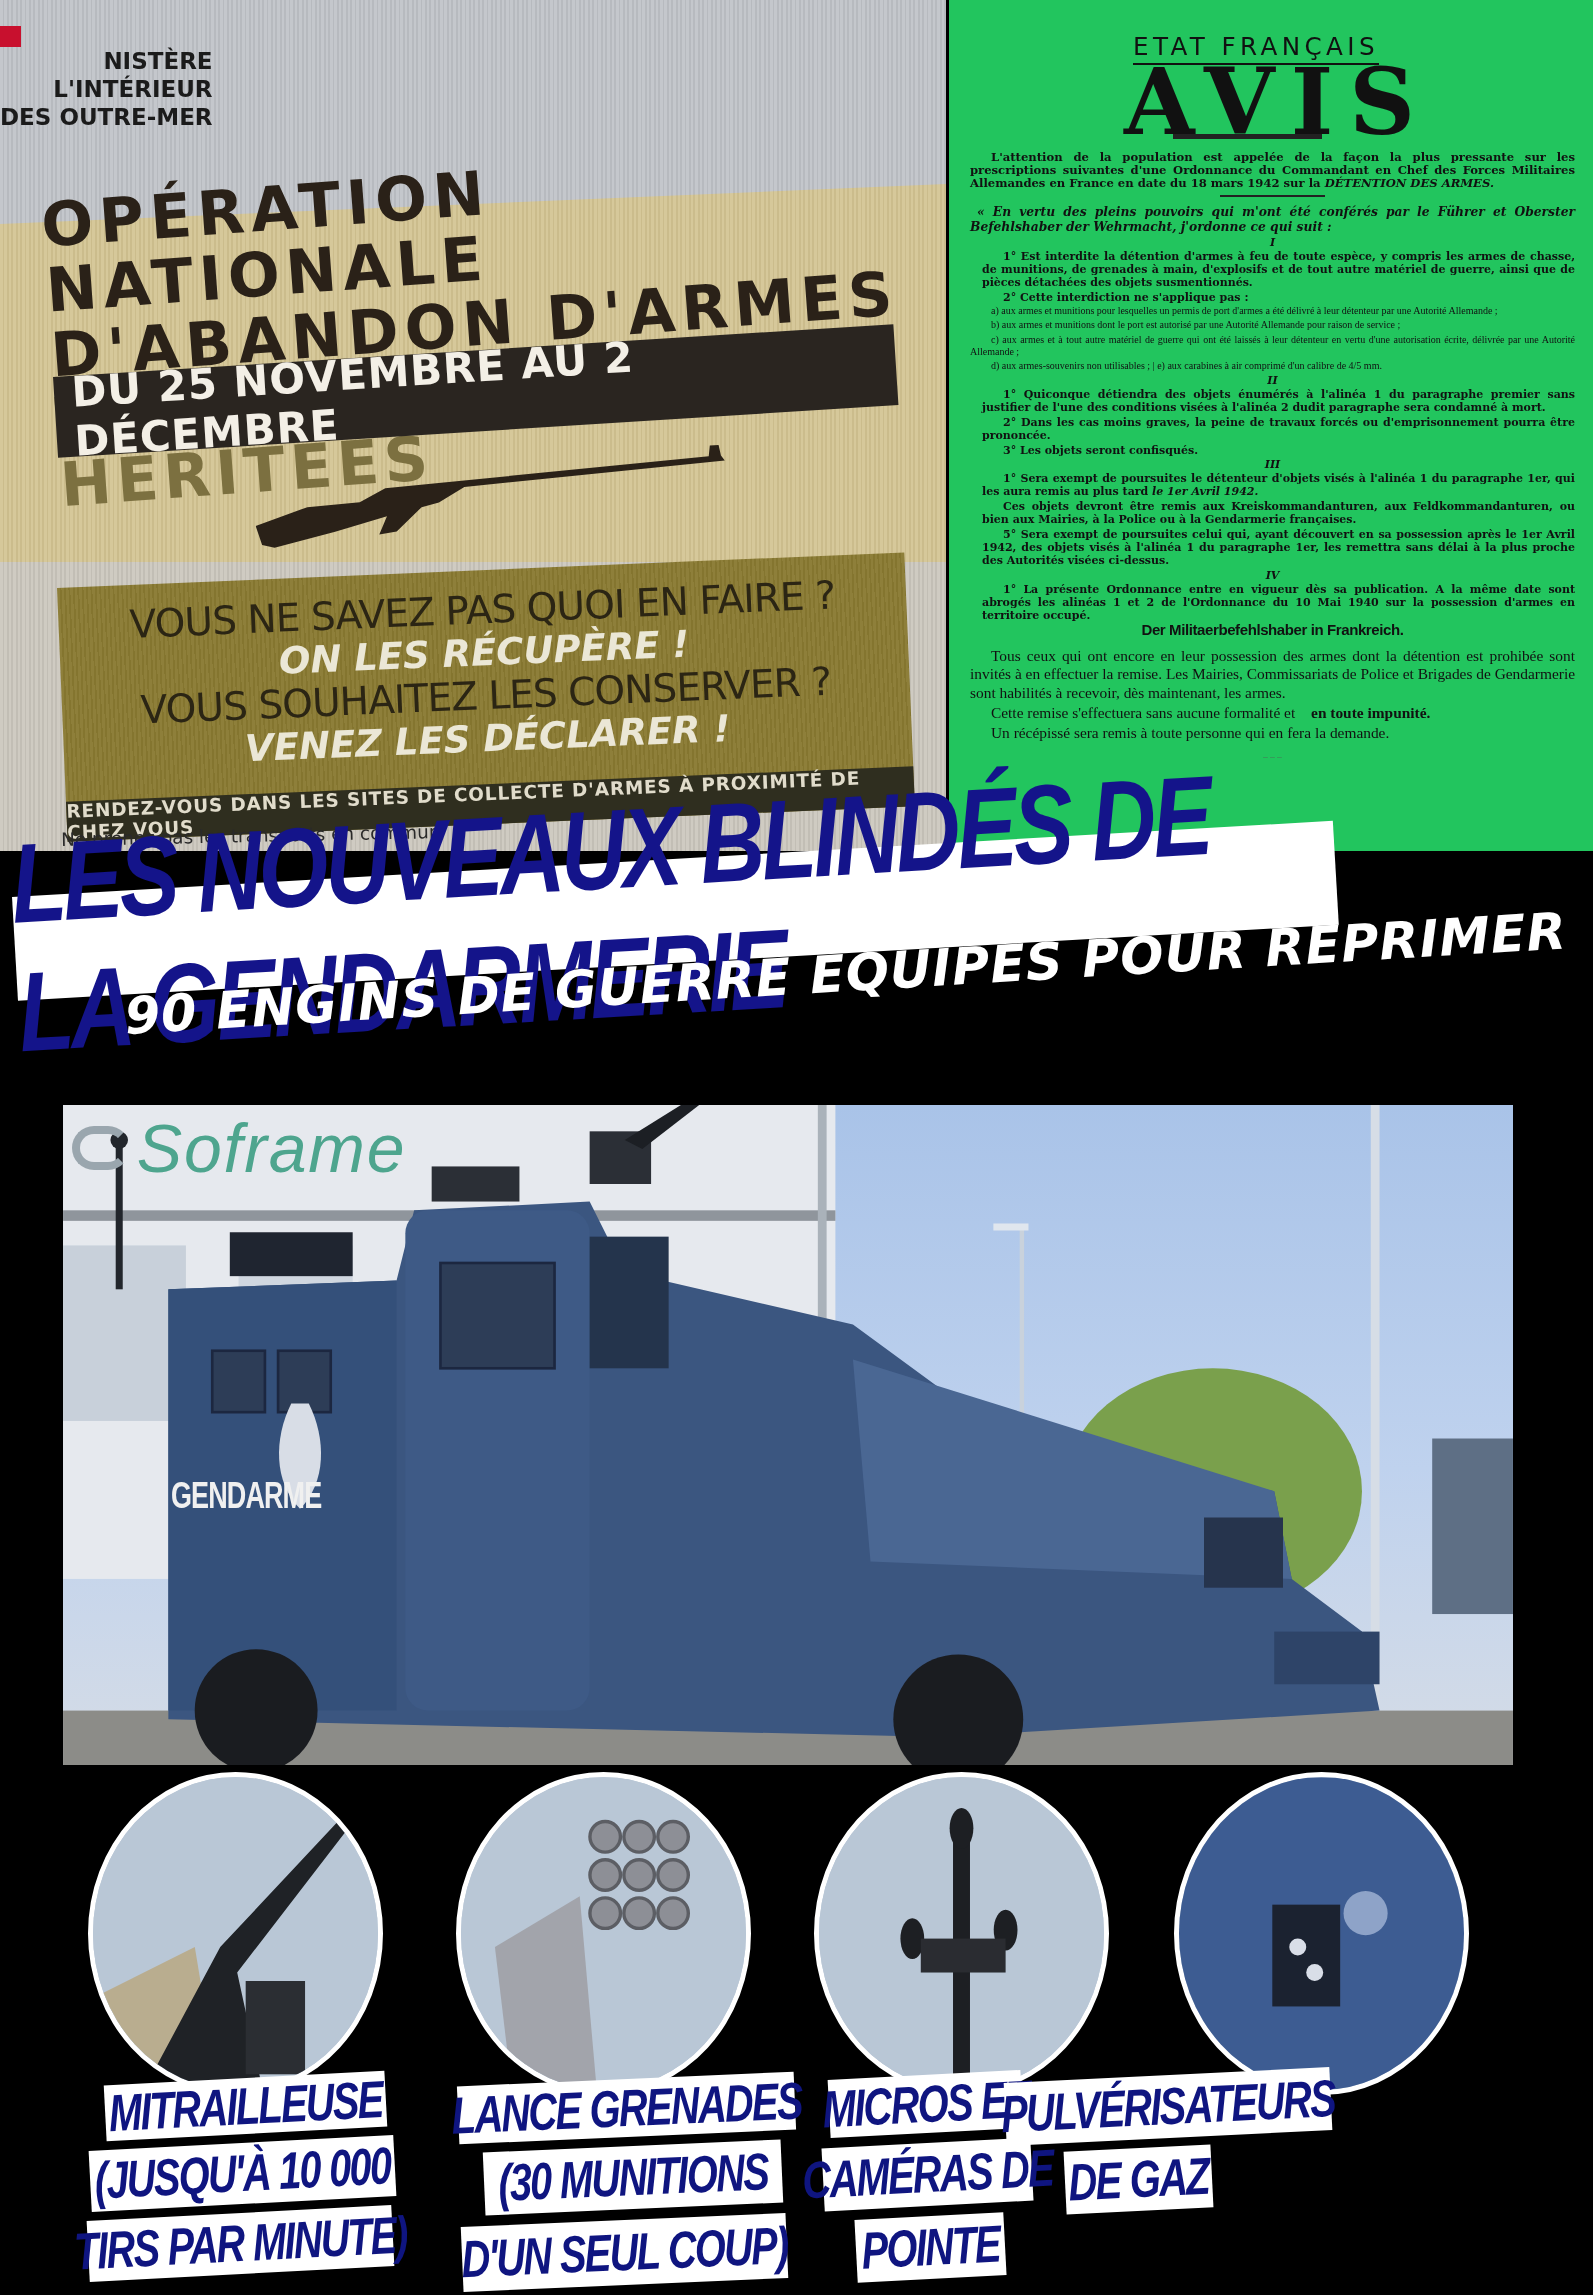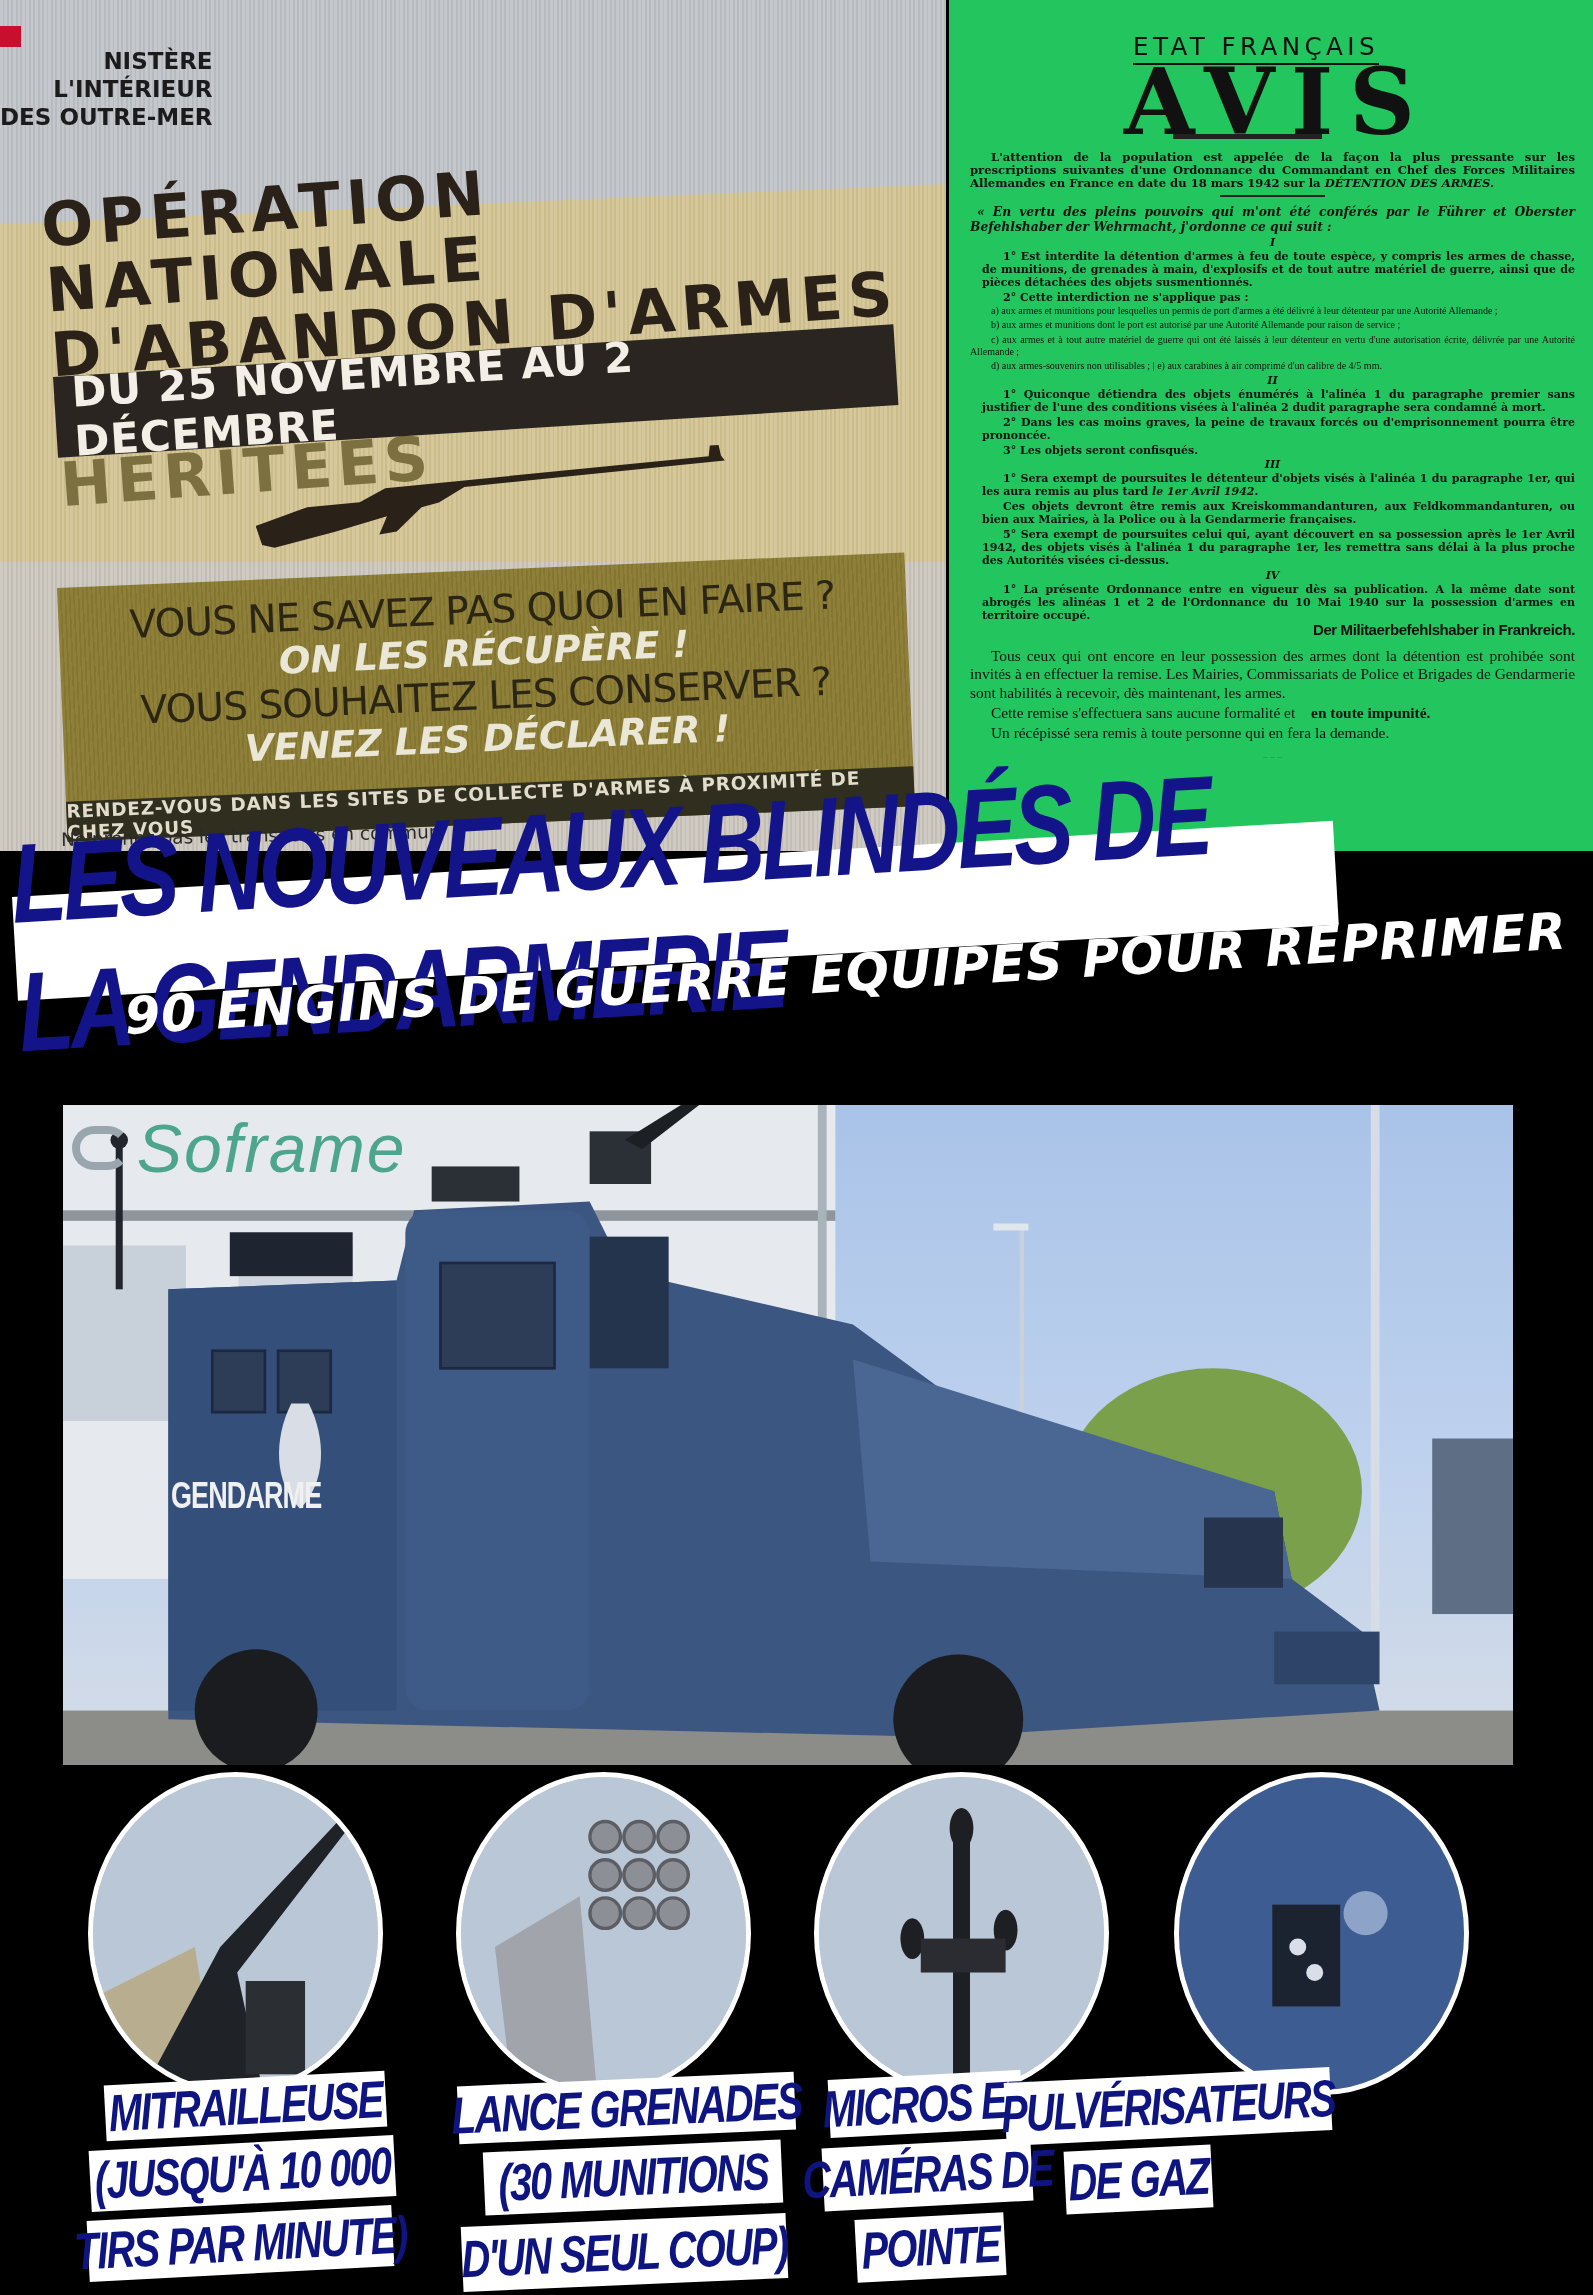"Der Militaerbefehlshaber in Frankreich." .avis .sig { text-align: right -> center }
